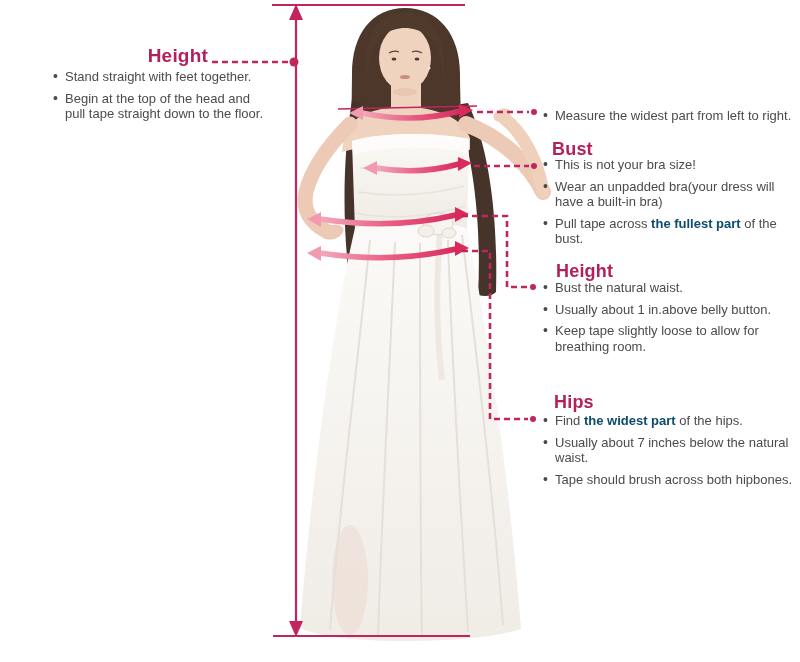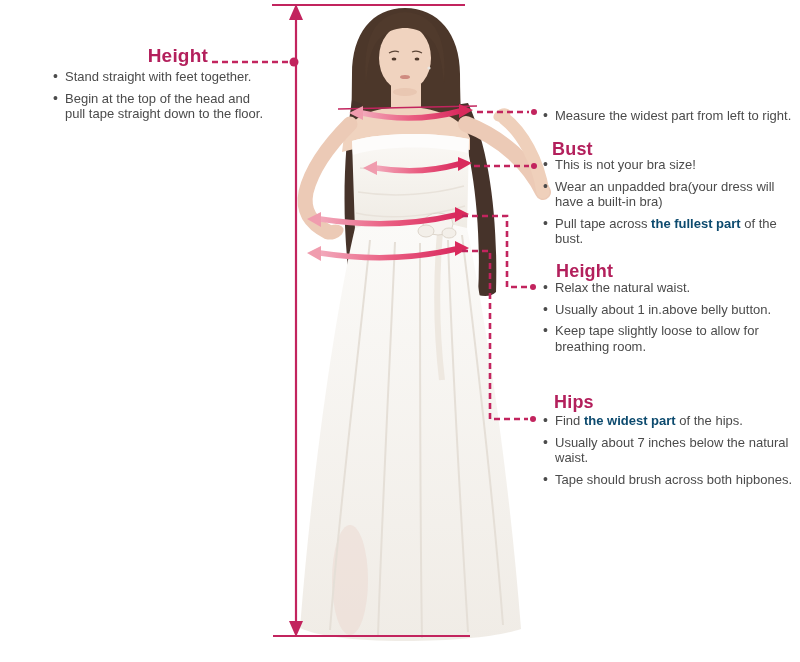"Relax the natural waist." span.bt { text: Relax -> Bust }
